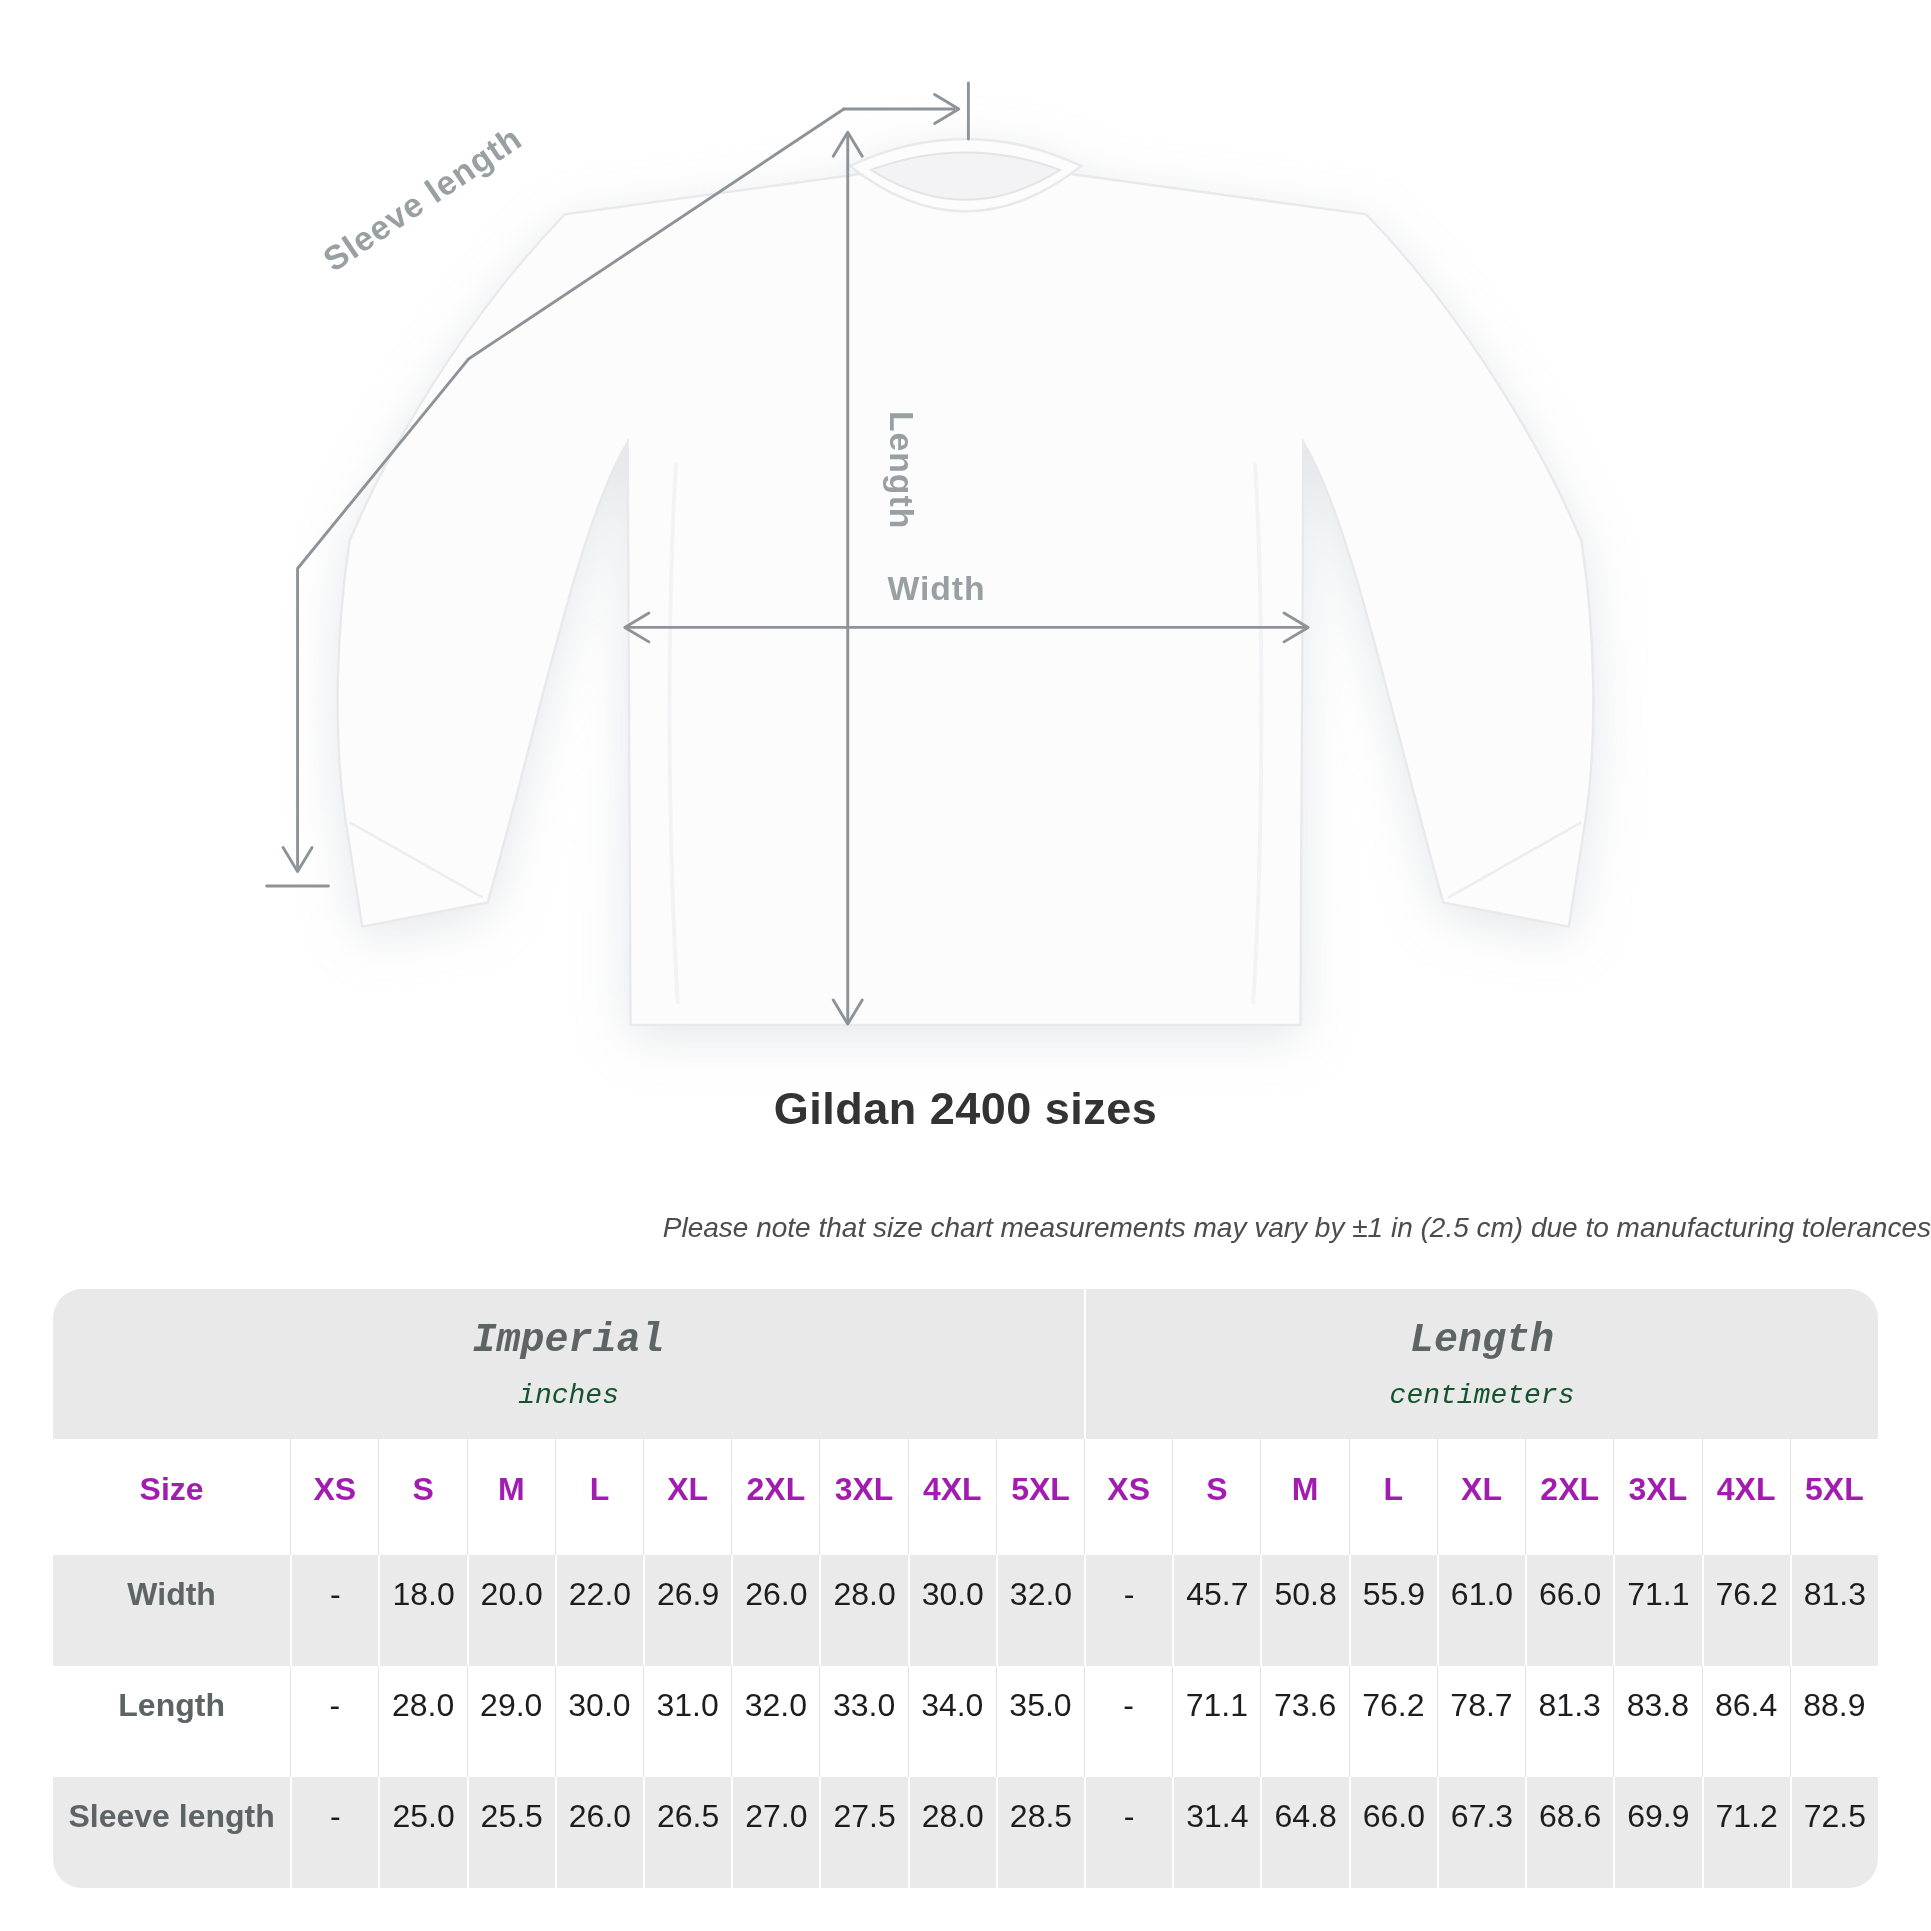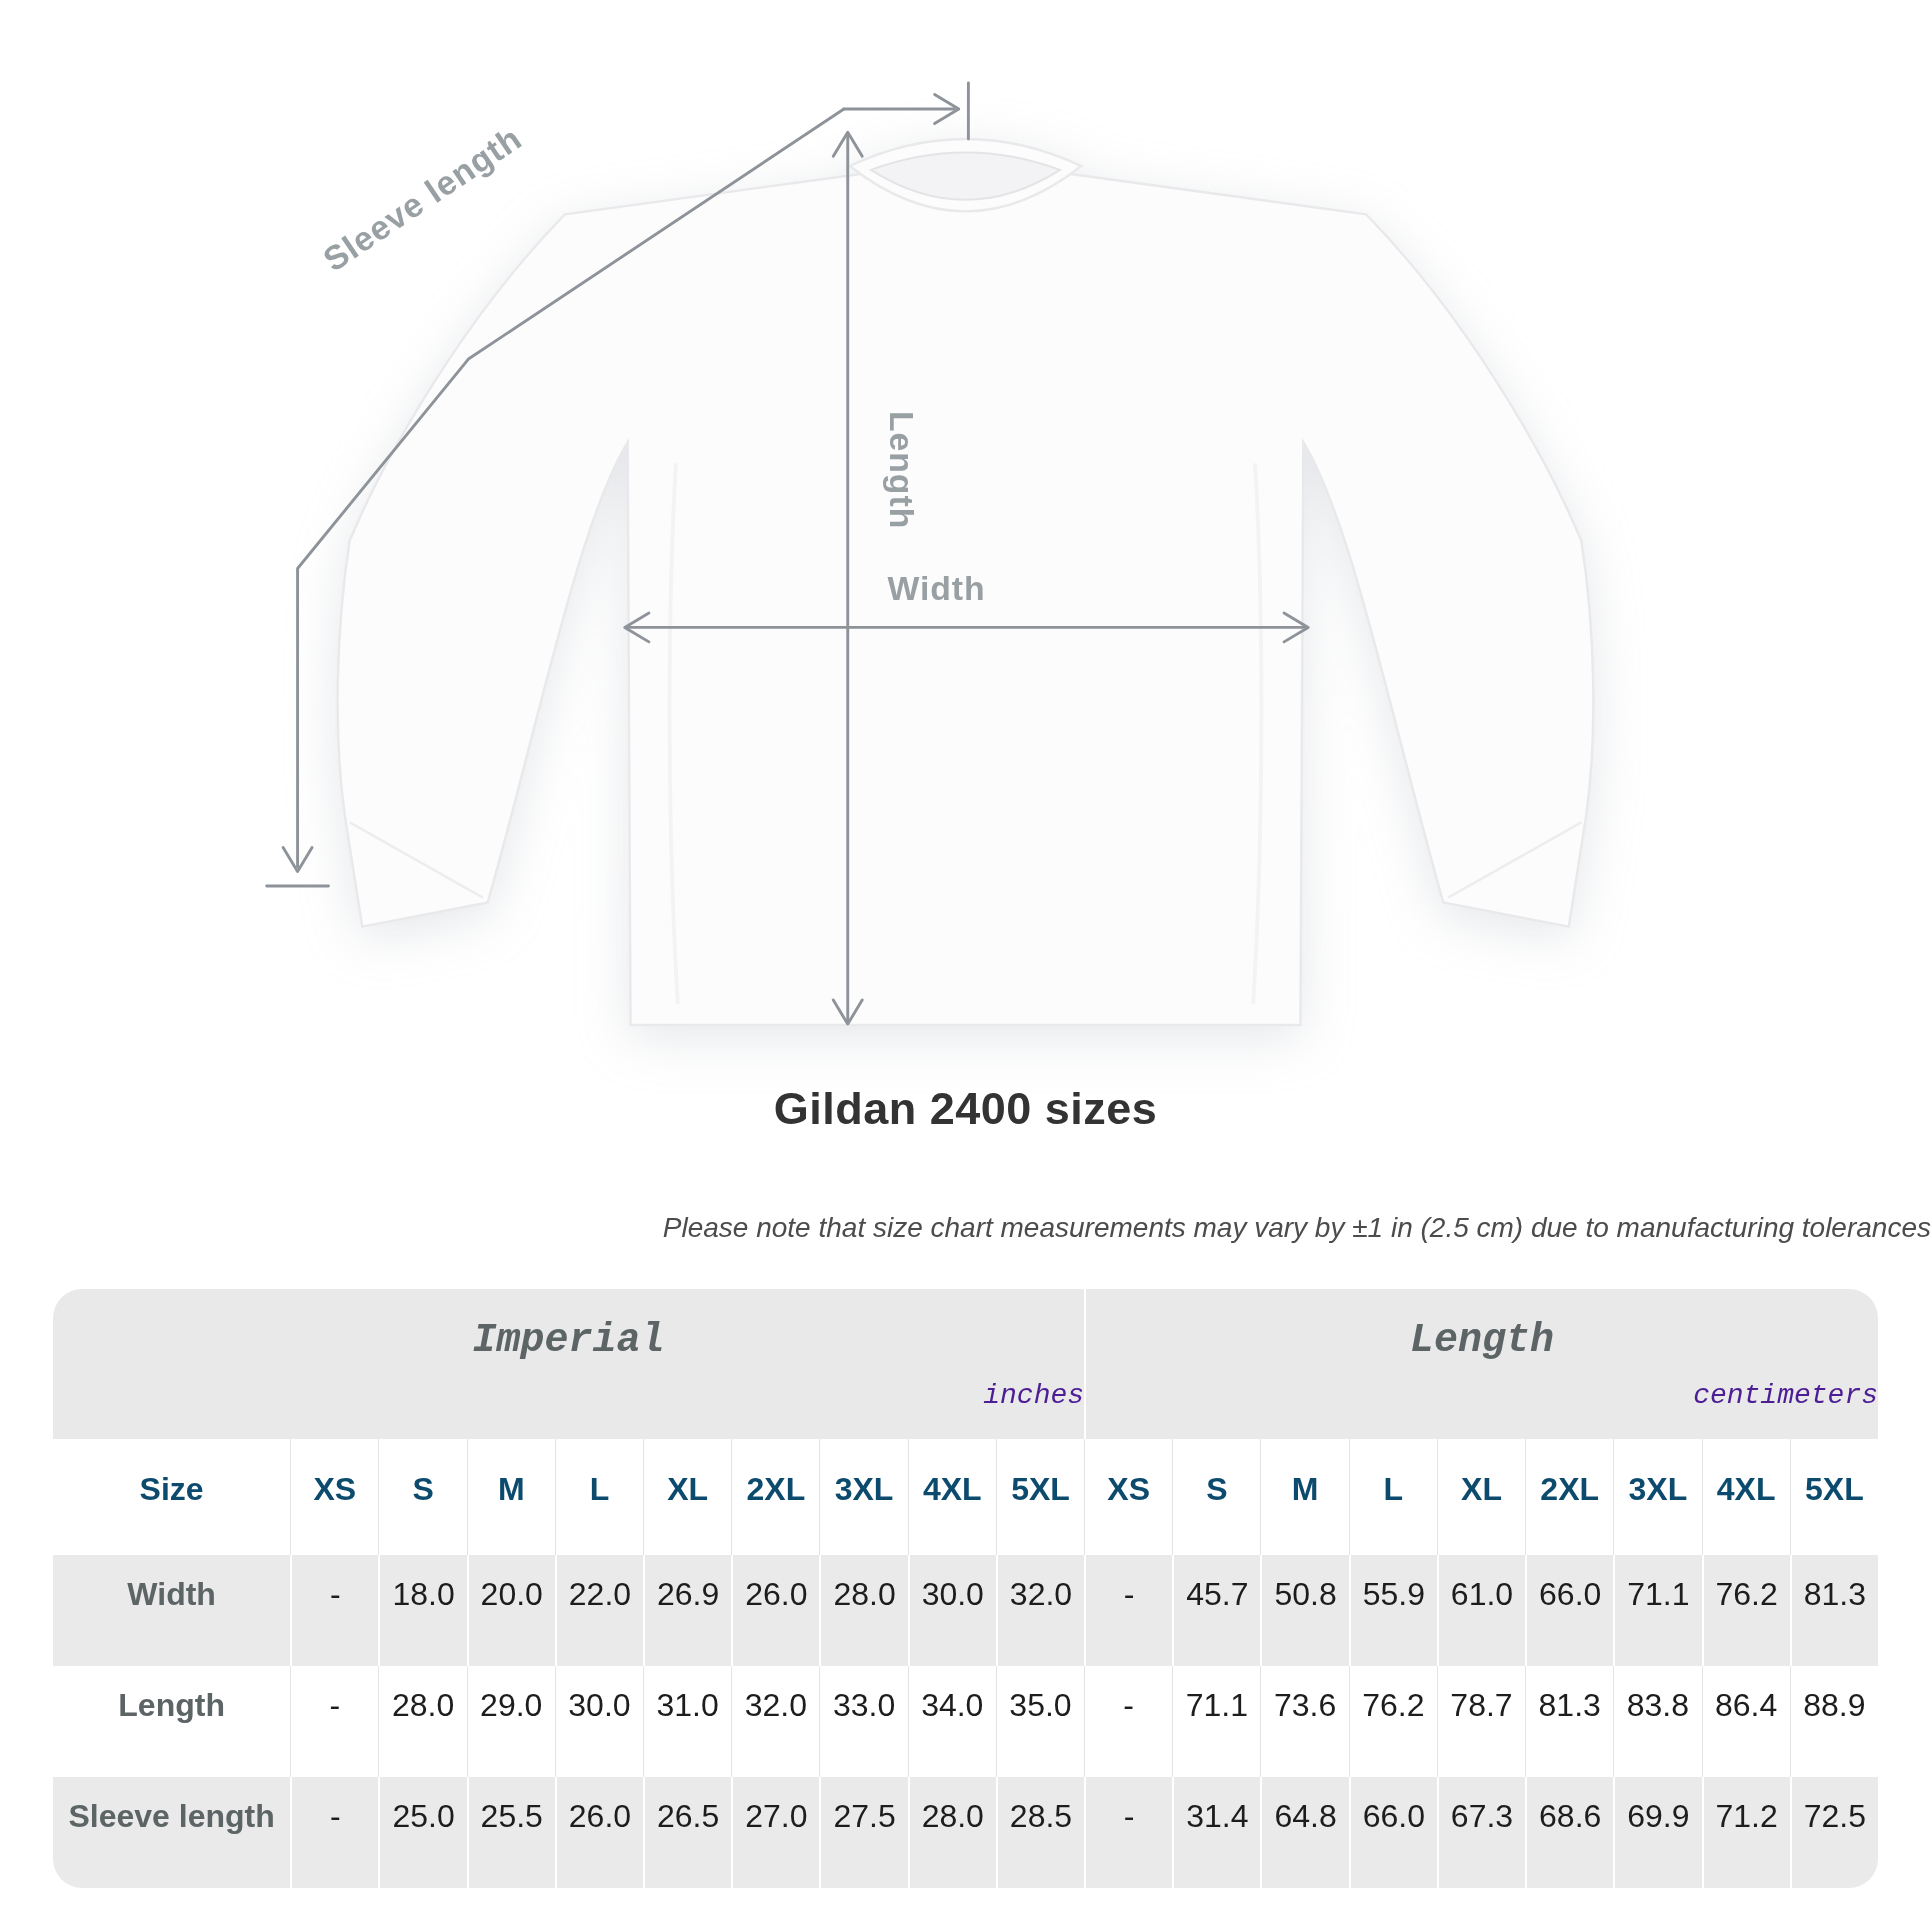"inches" .group-sub { color: #4c1d95 -> #14532d; text-align: right -> none }
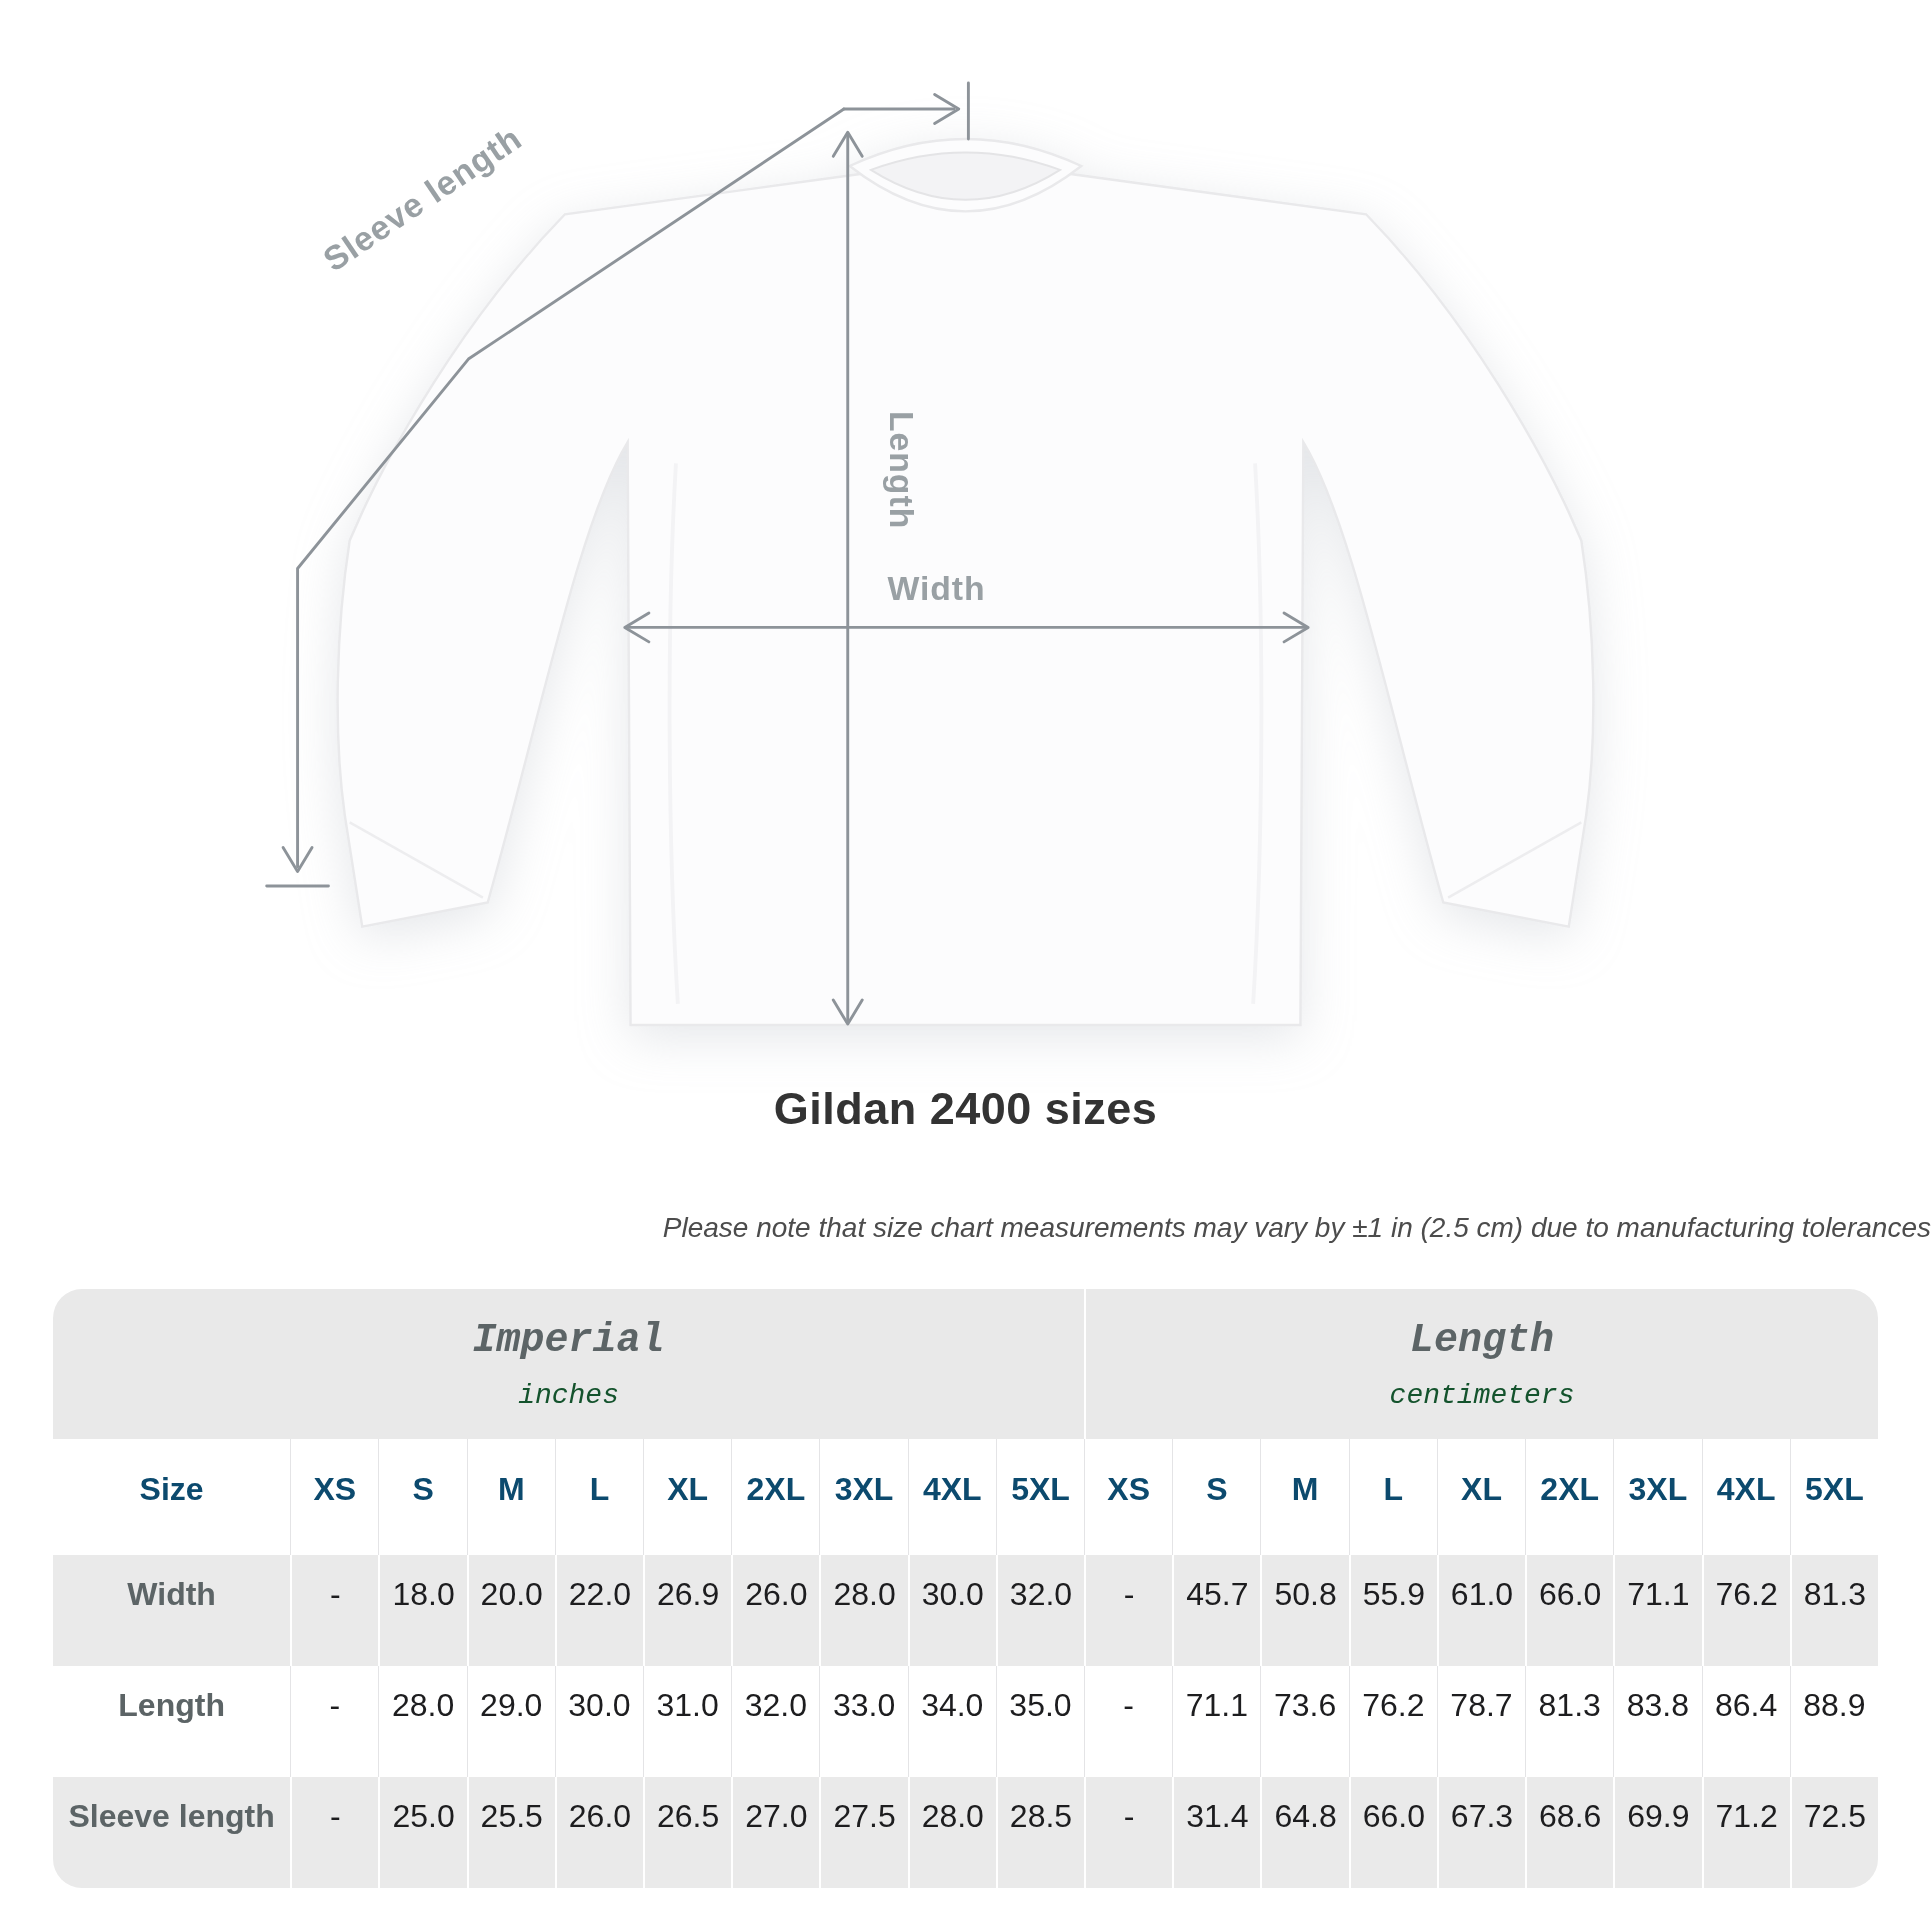"Size" tr.size-row th { color: #0c4a6e -> #a21caf }
